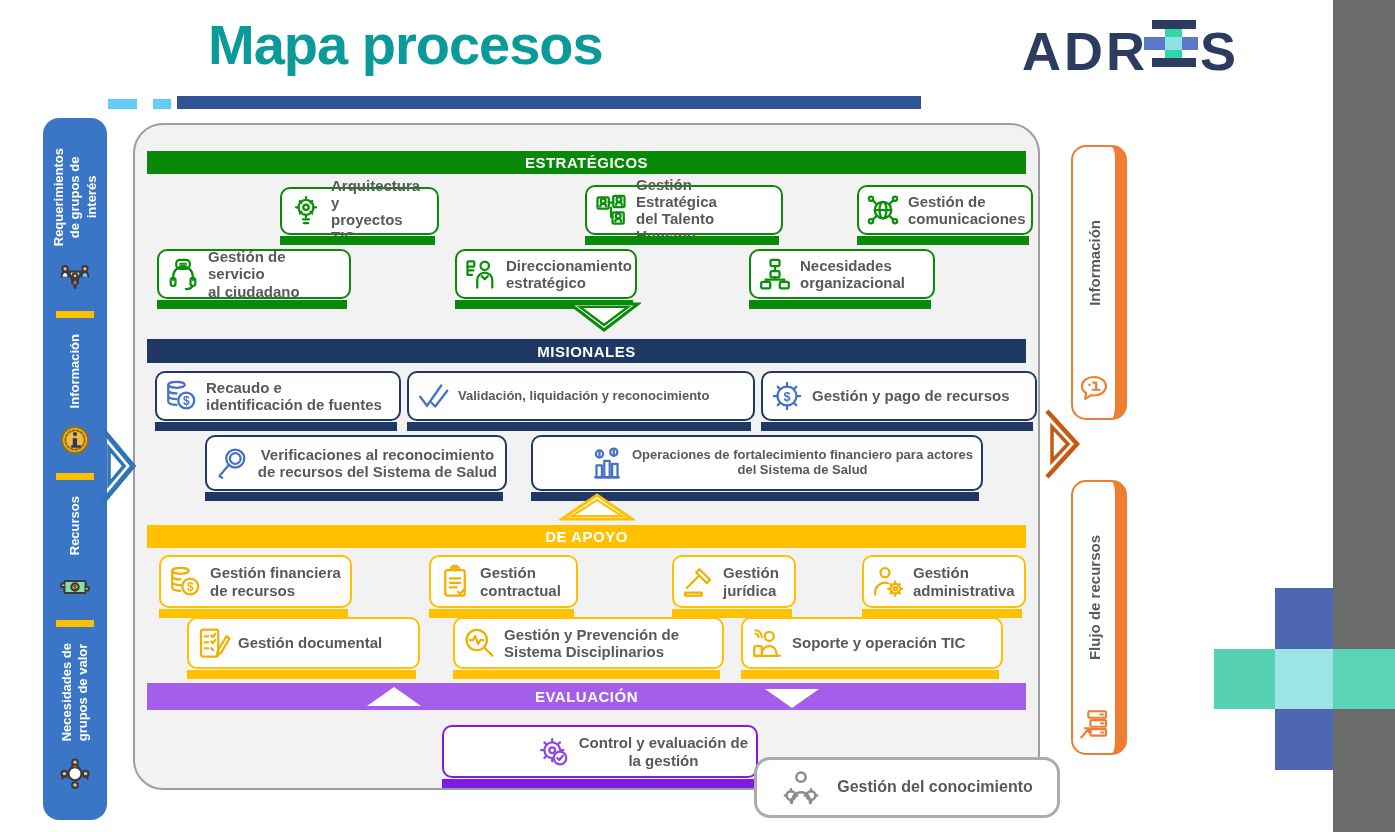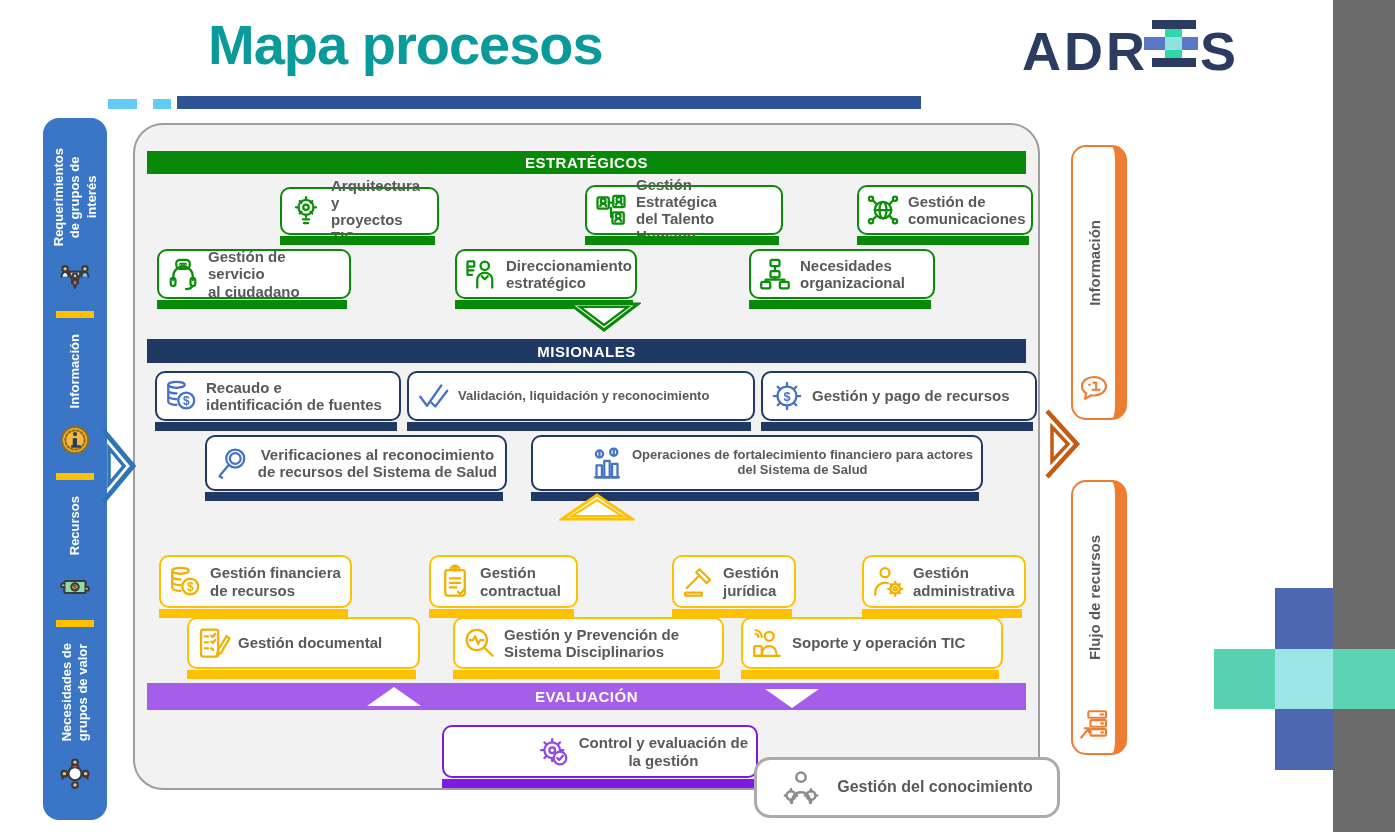"DE APOYO" div.sbar { html: none -> <div>DE APOYO</div> }
